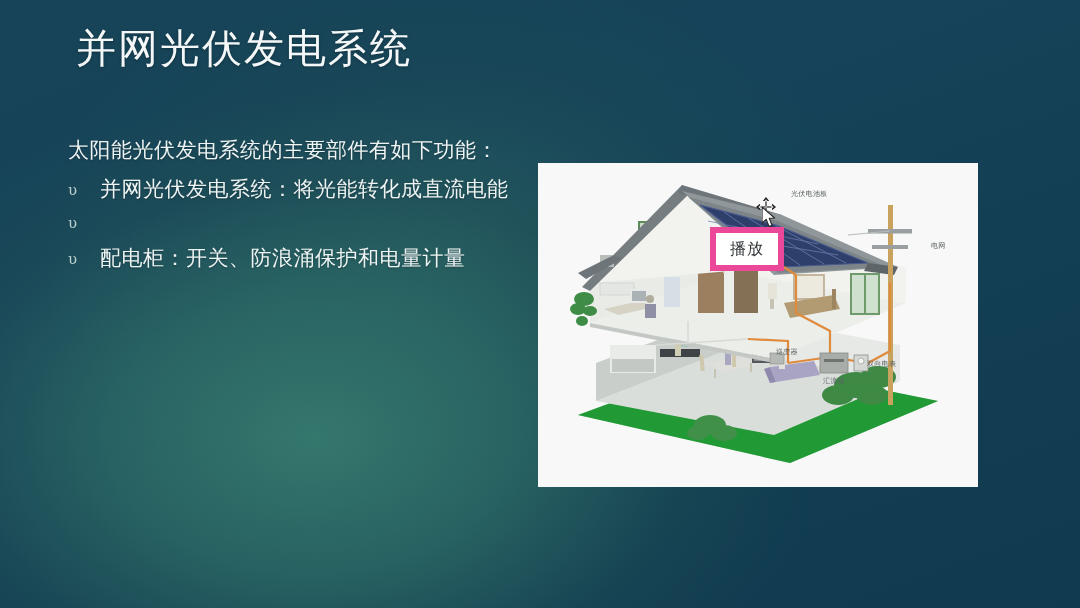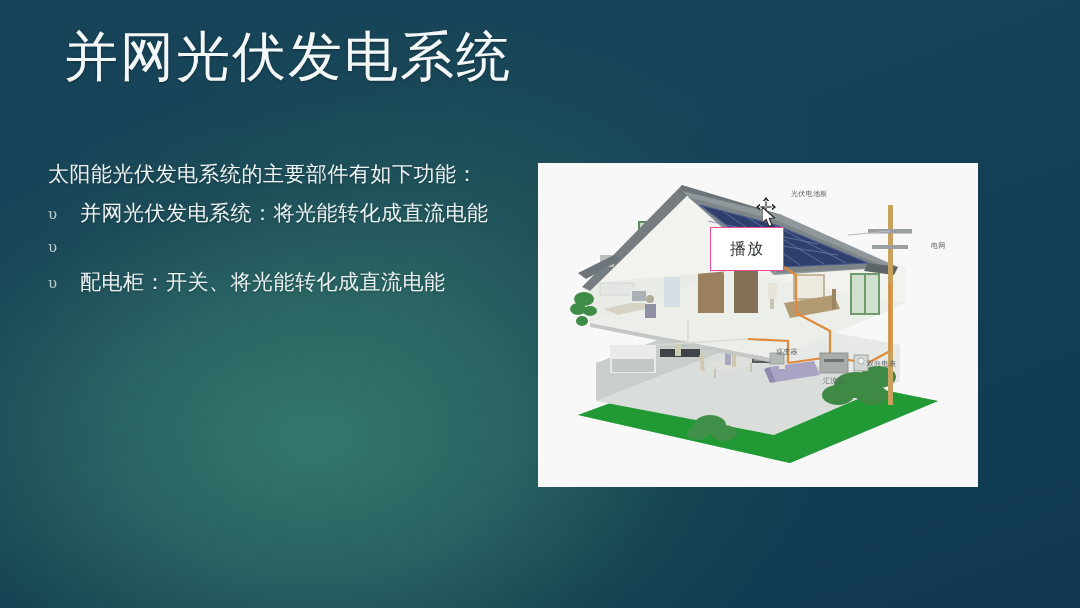"并网光伏发电系统" #title { font-size: 54px -> 40px; left: 64px -> 76px }
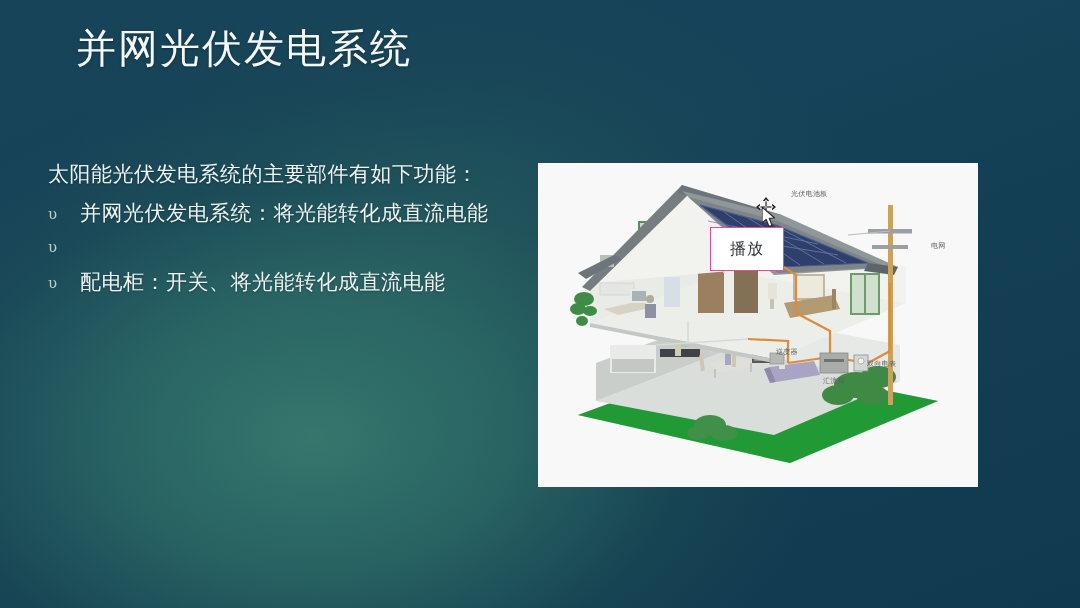"太阳能光伏发电系统的主要部件有如下功能：" #body-block { left: 48px -> 68px; margin-top: 24px -> none }
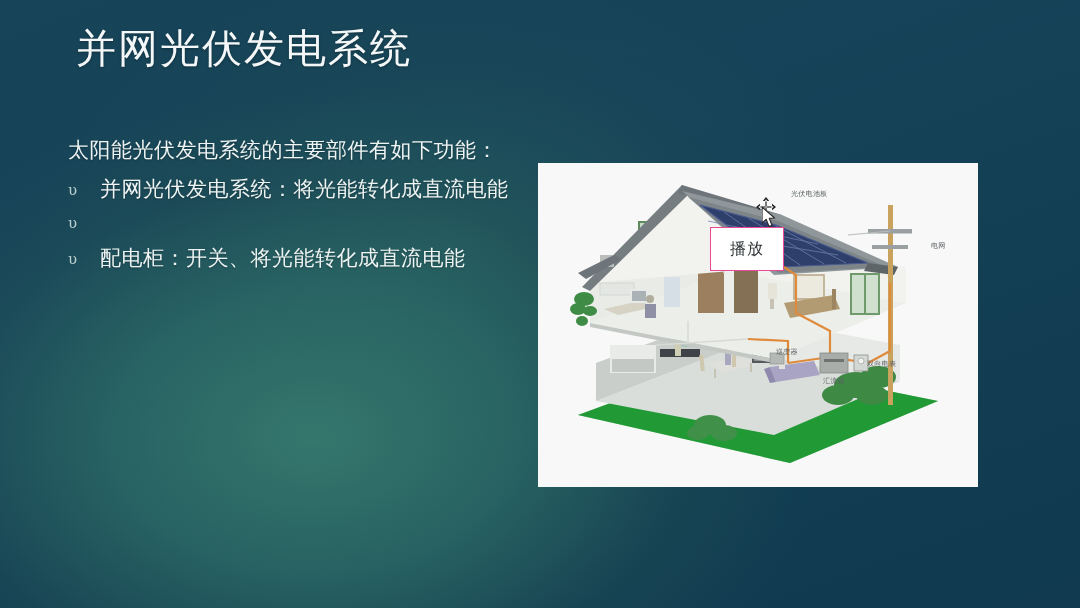"配电柜：开关、将光能转化成直流电能" span.bullet-text { text: 将光能转化成直流电能 -> 防浪涌保护和电量计量 }
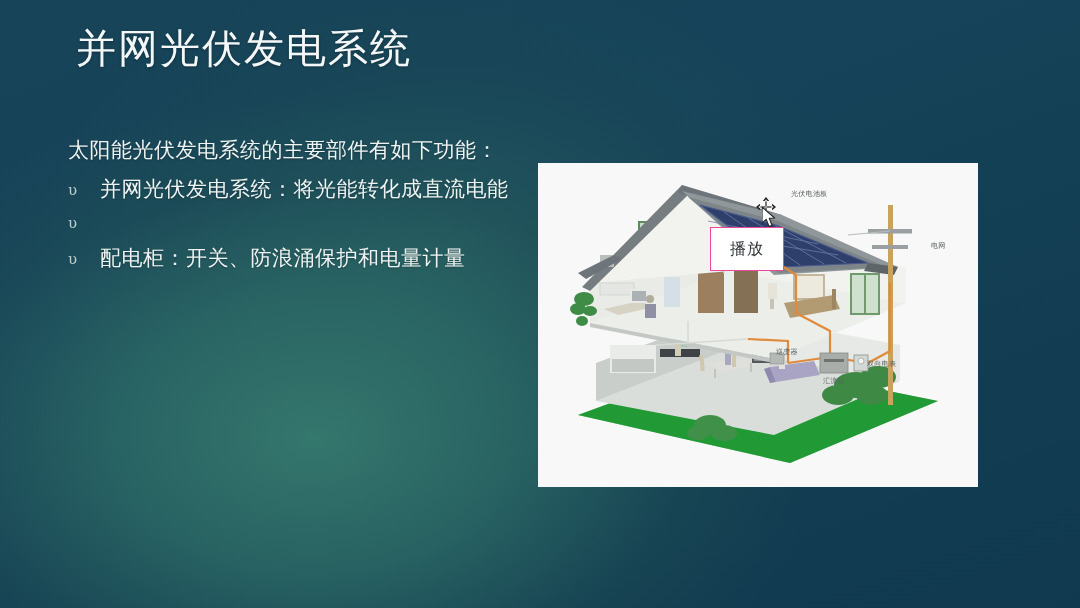"播放" .play-box { border: 1px solid #ec4899 -> 6px solid #ec4899 }
